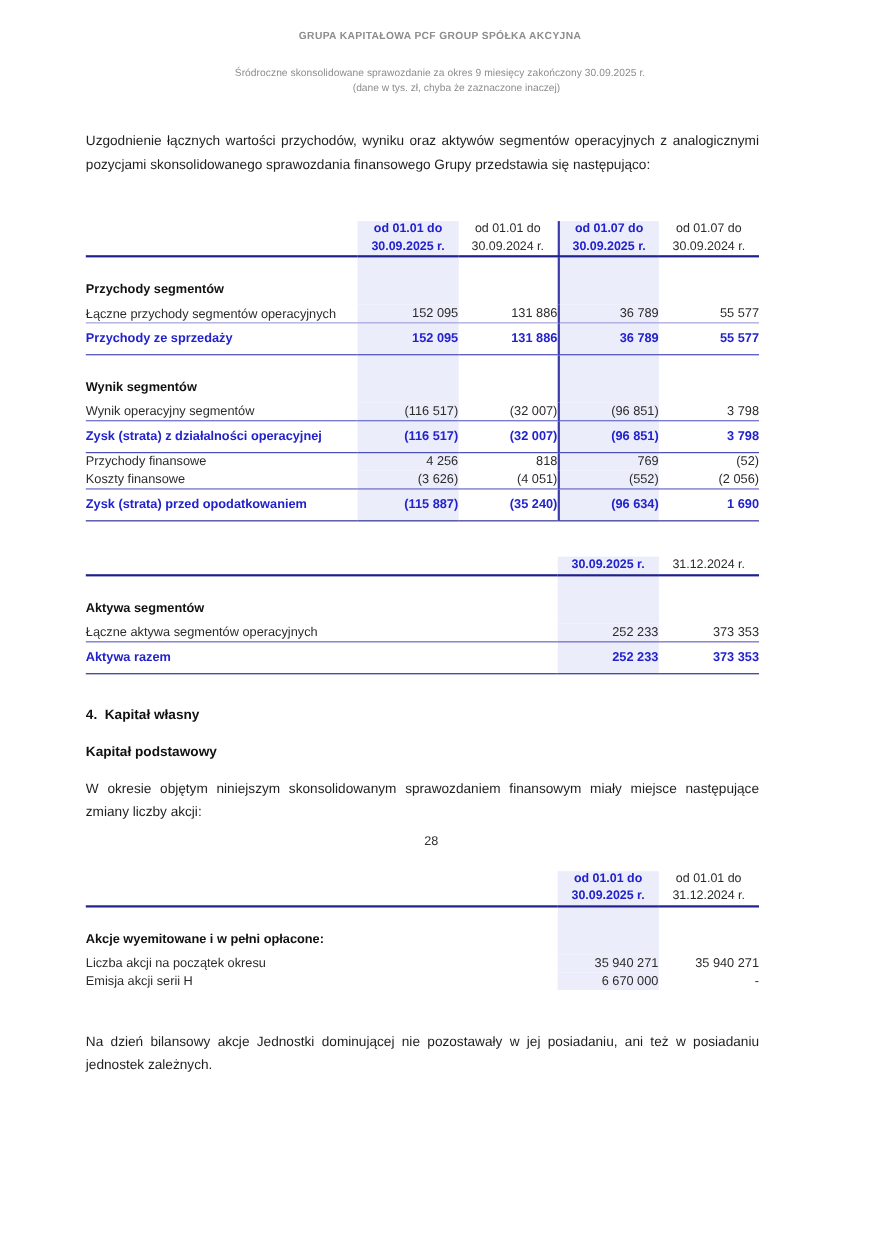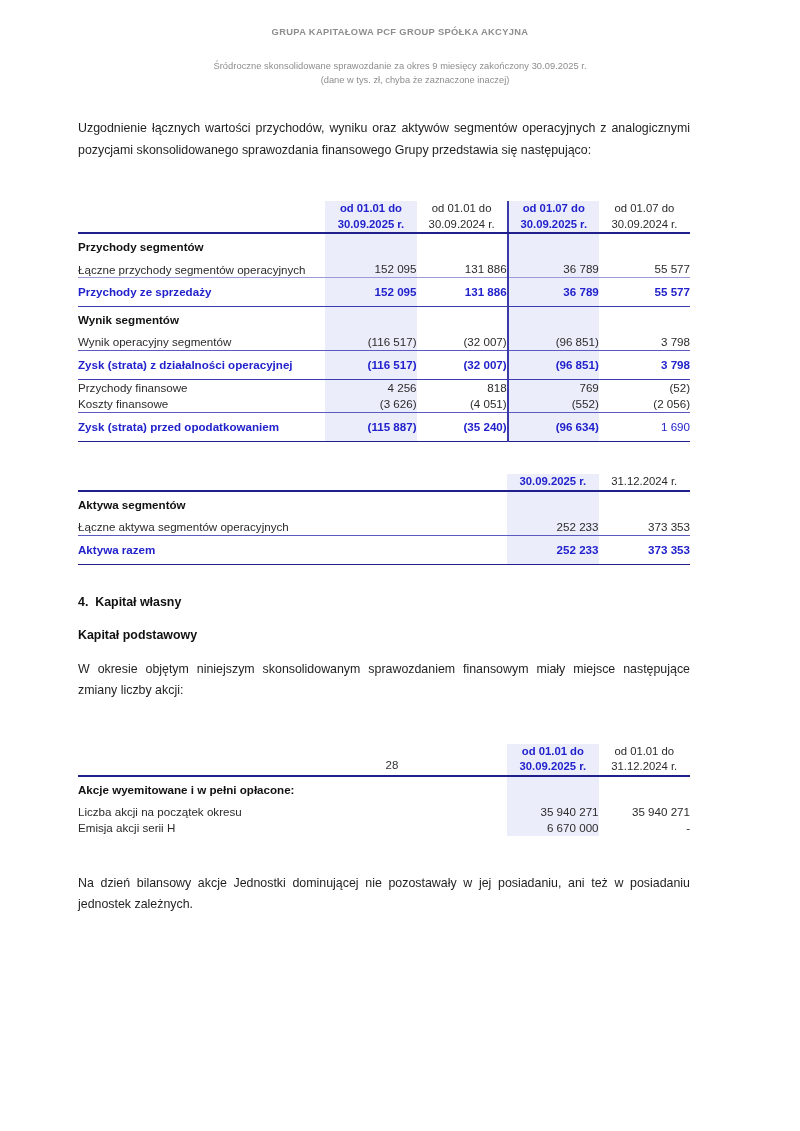"Przychody segmentów" tr.group-row td { padding-top: 5px -> 21px }
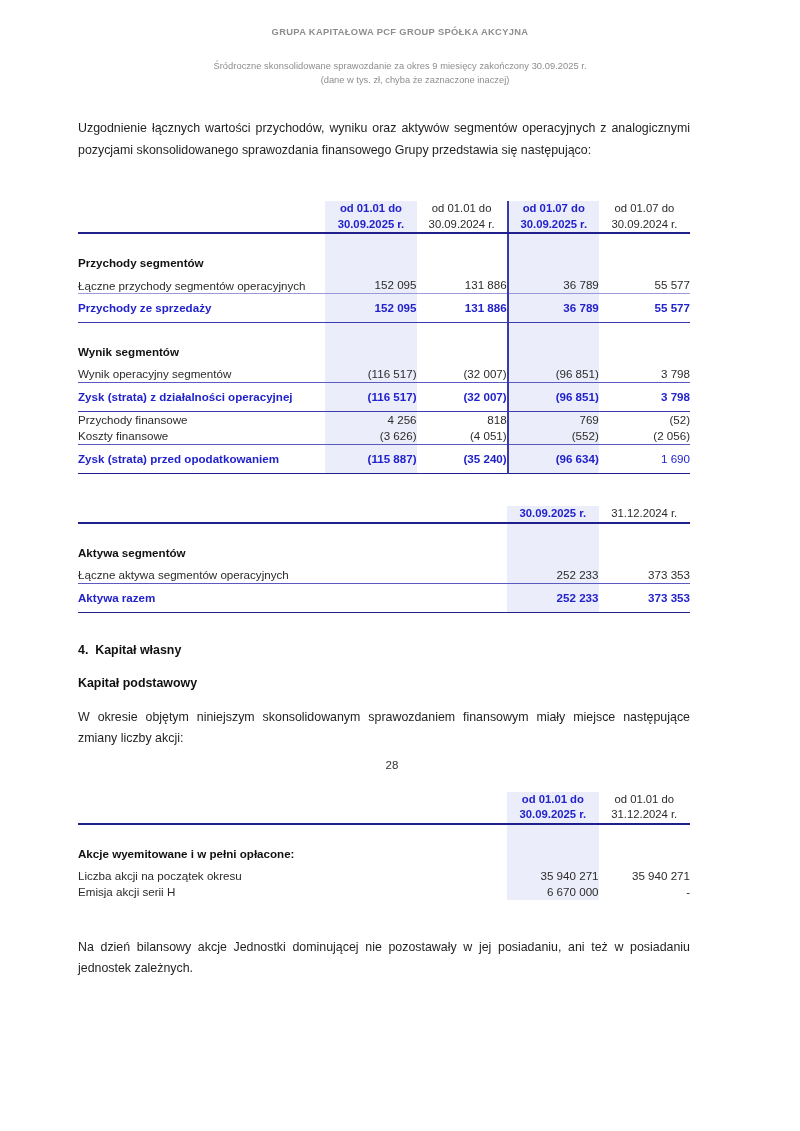"1 690" td.row-cell { font-weight: normal -> bold }
